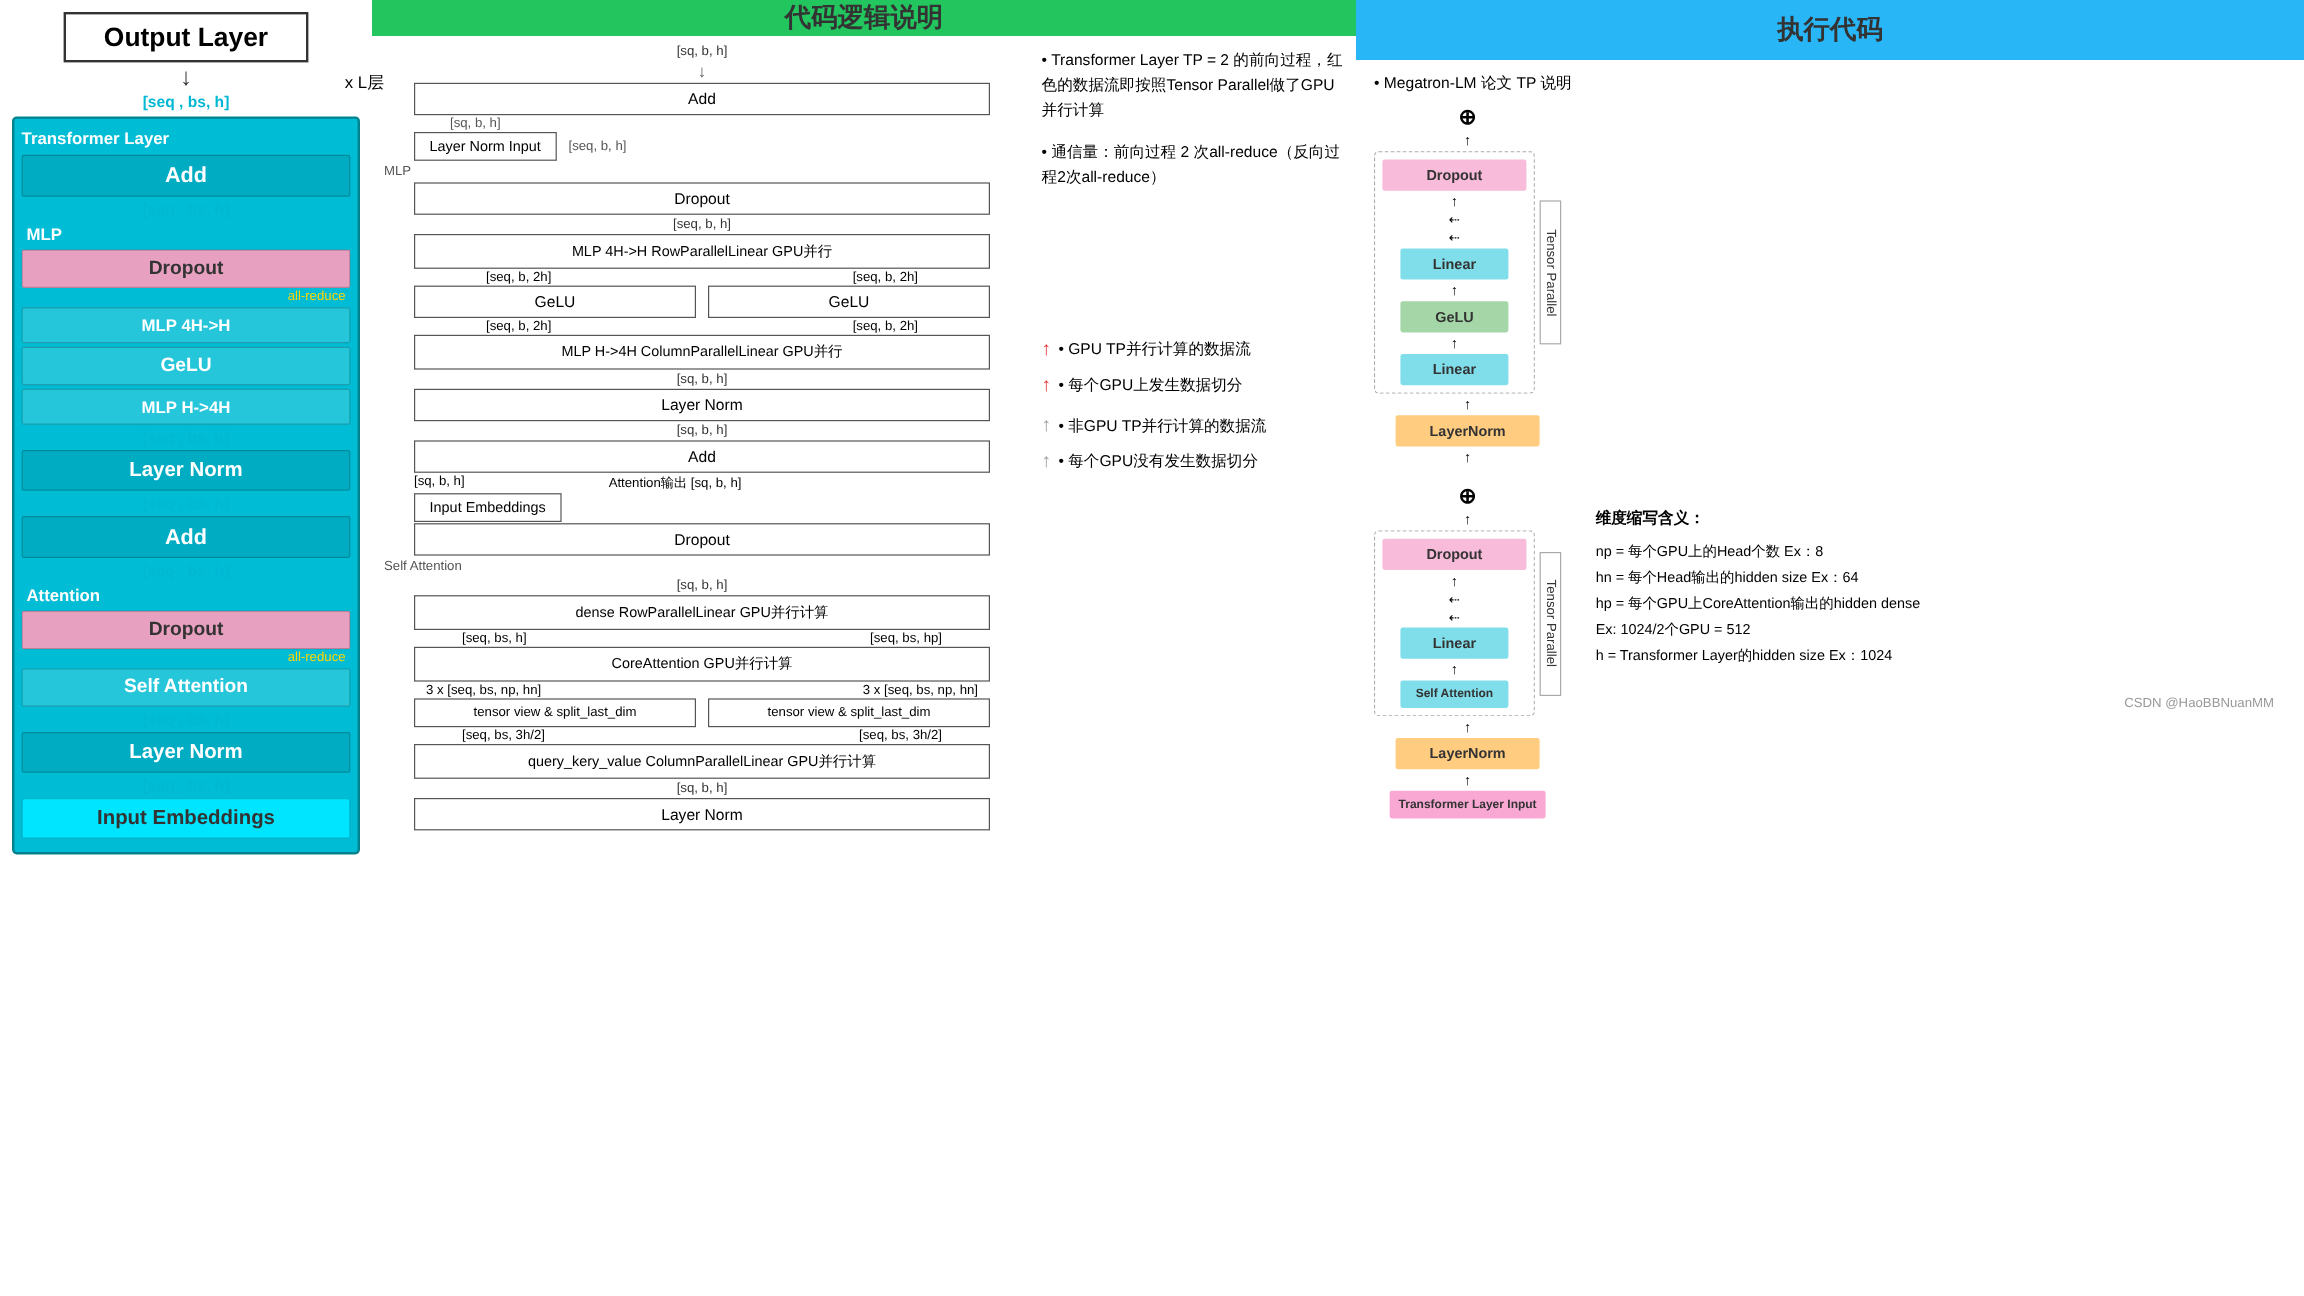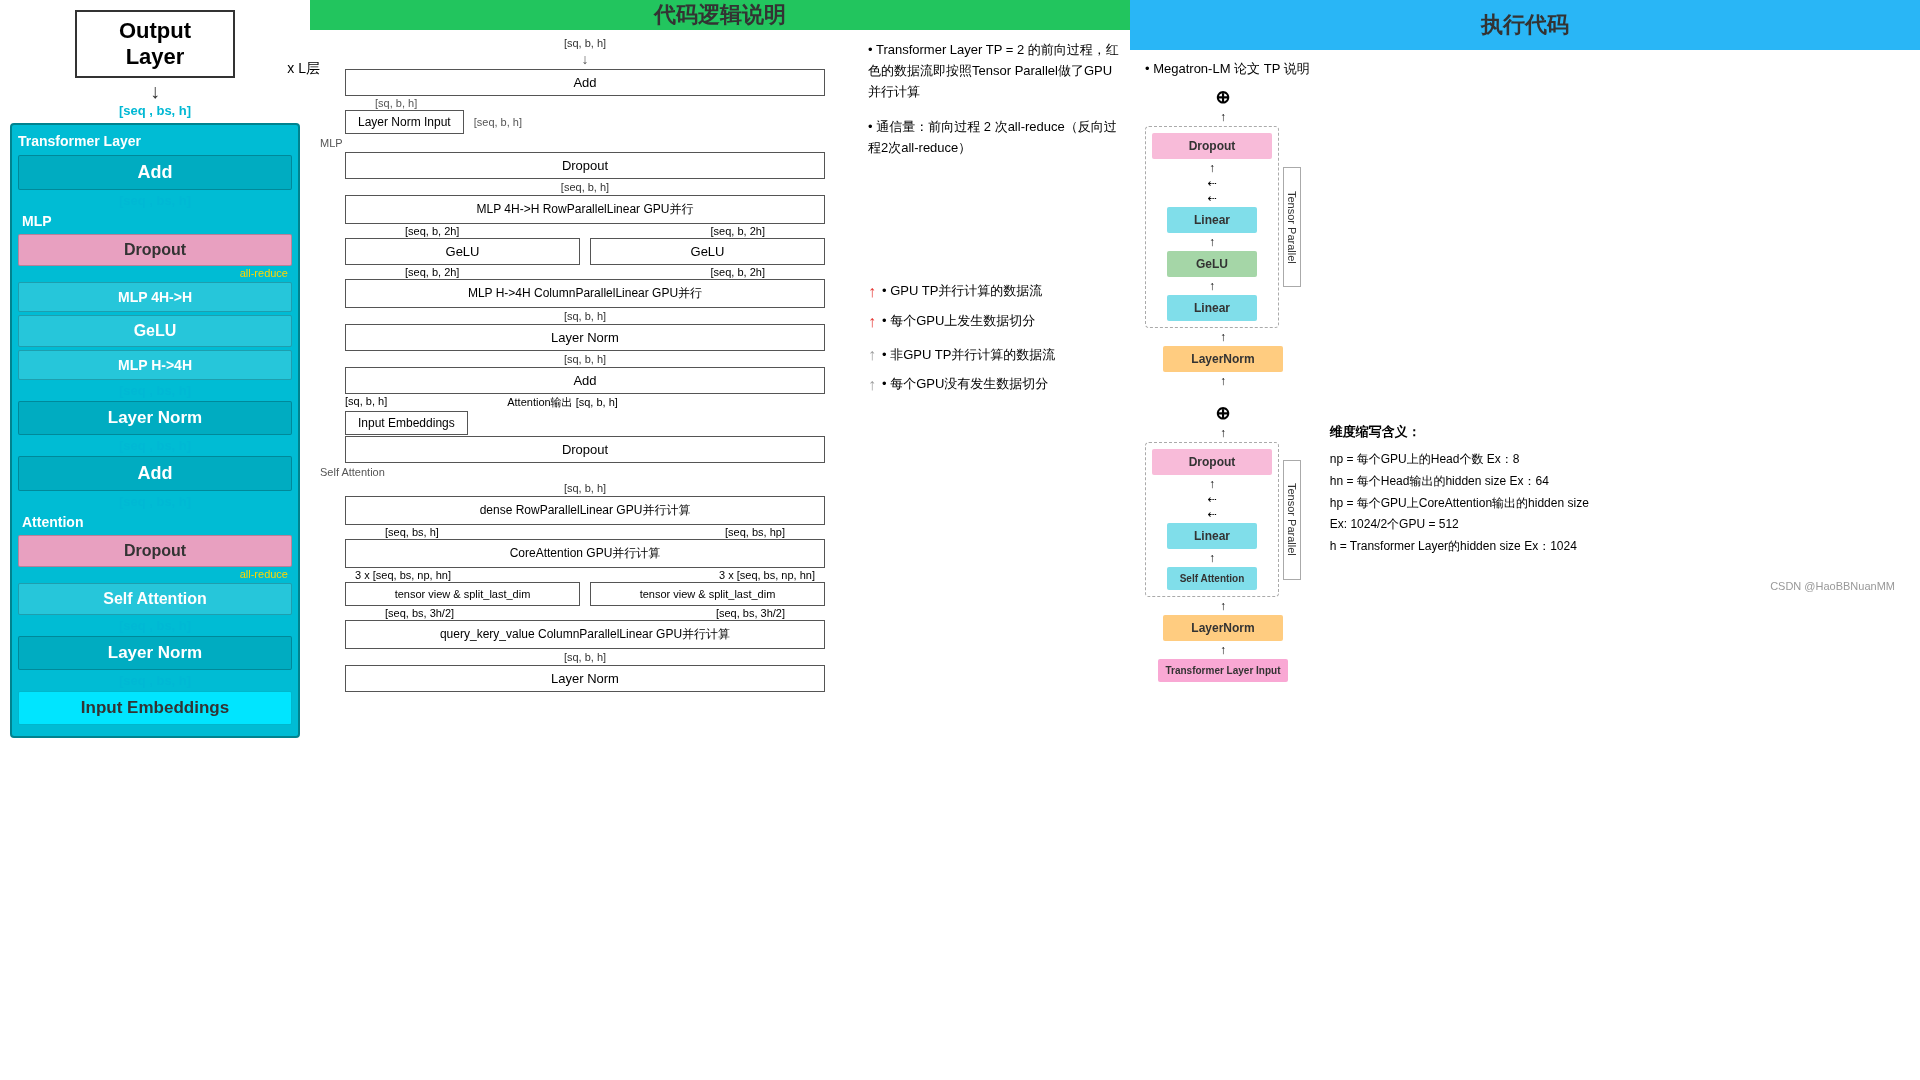"Output Layer" .output-layer-box { width: 160px -> 204px }
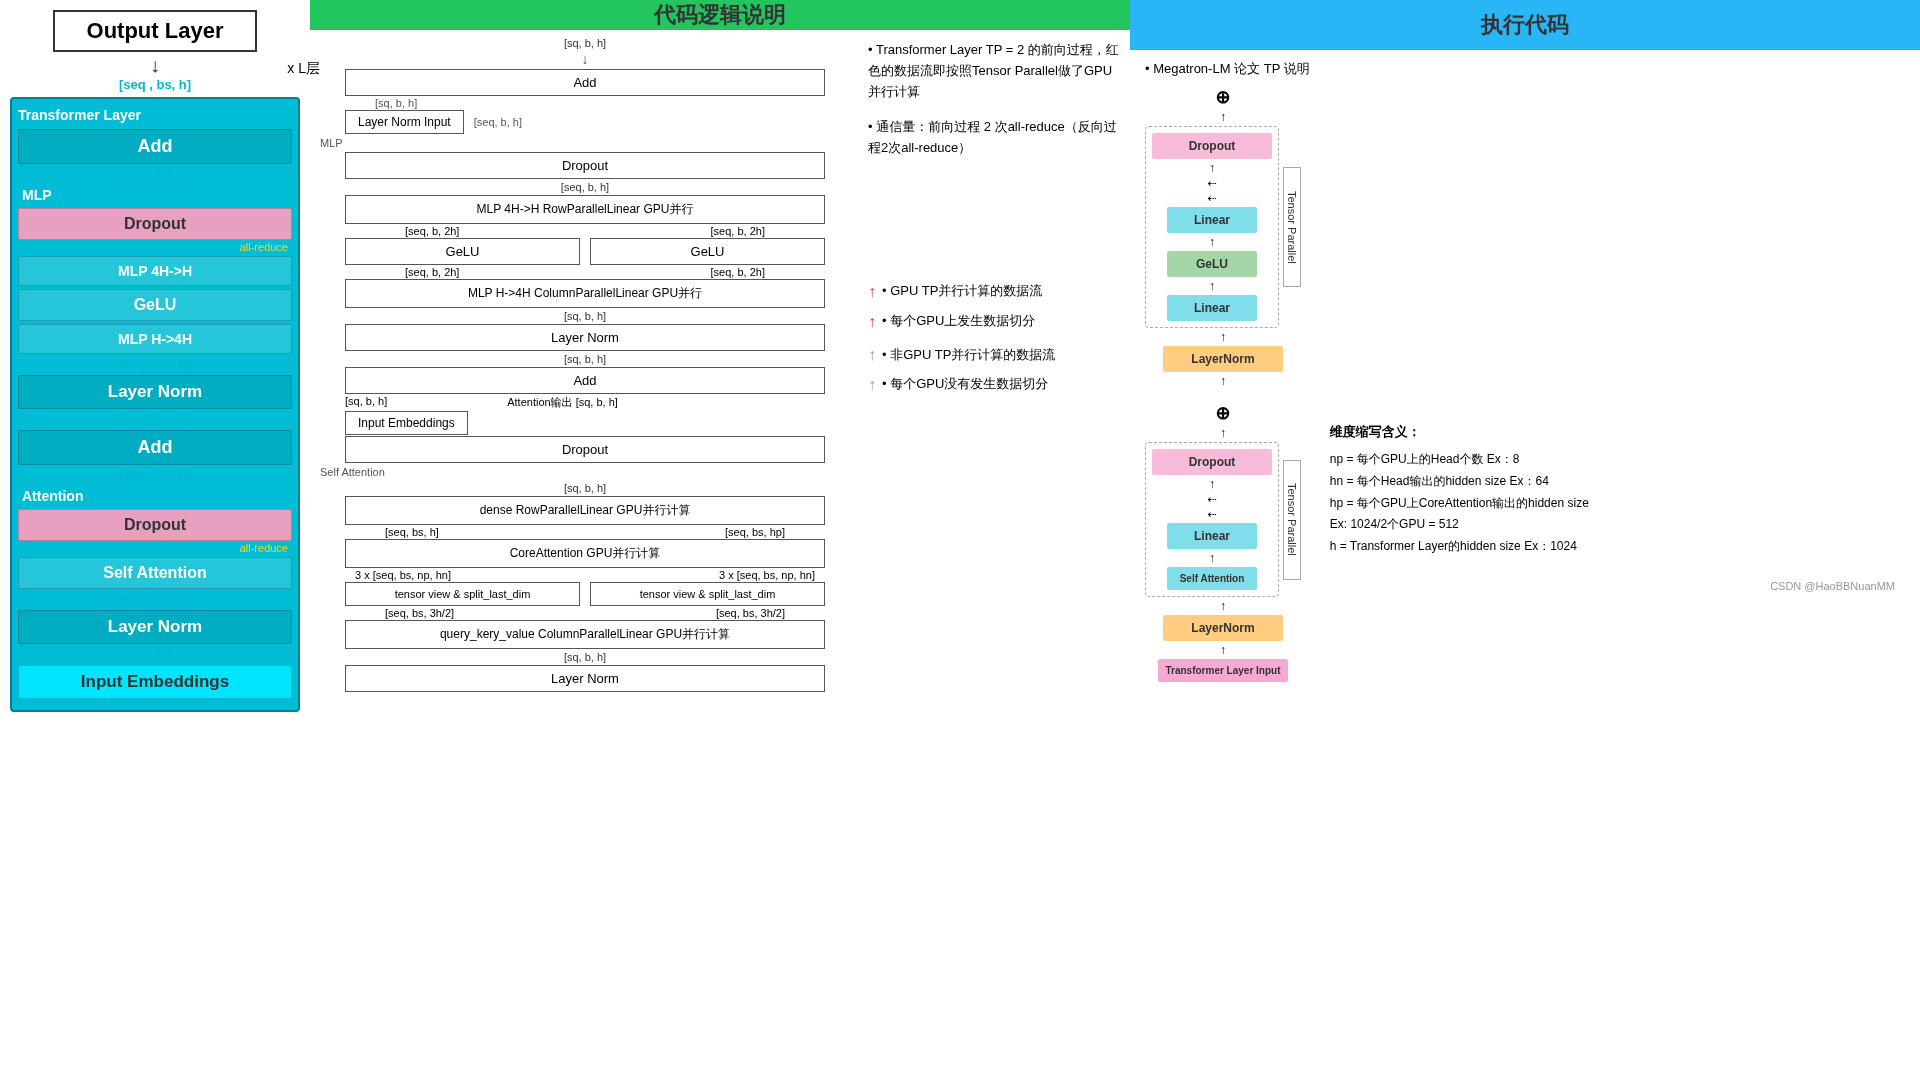"hp = 每个GPU上CoreAttention输出的hidden size" div { text: size -> dense }
